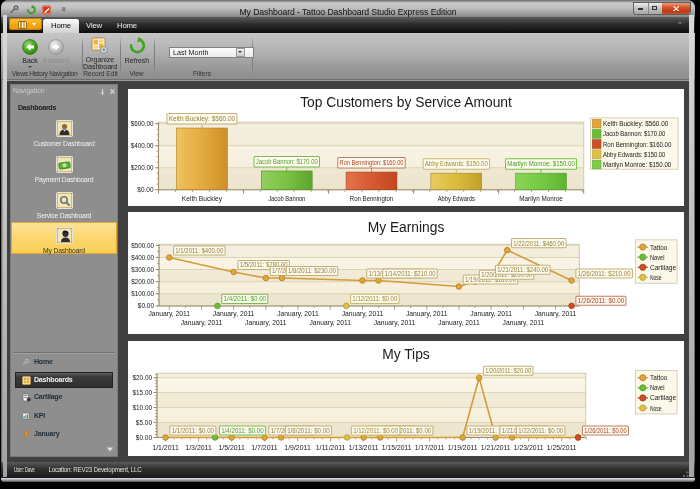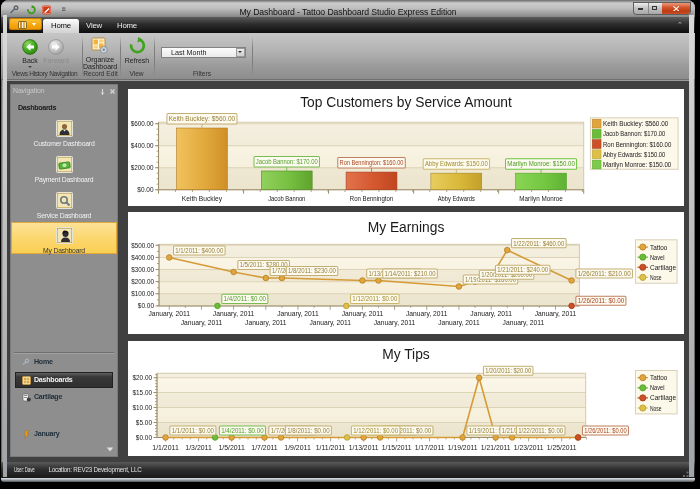"Last Month" #combo { left: 160px -> 168px; padding-left: 10px -> 4px }
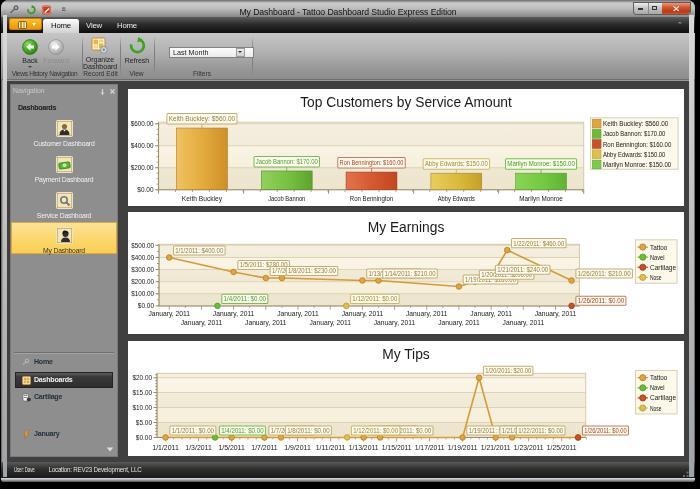"KPI" div.abs { html: none -> <div> <svg> <rect></rect> <rect></rect> <rect></rect> <rect></rect> </svg> <span>KPI</span> </div> }
